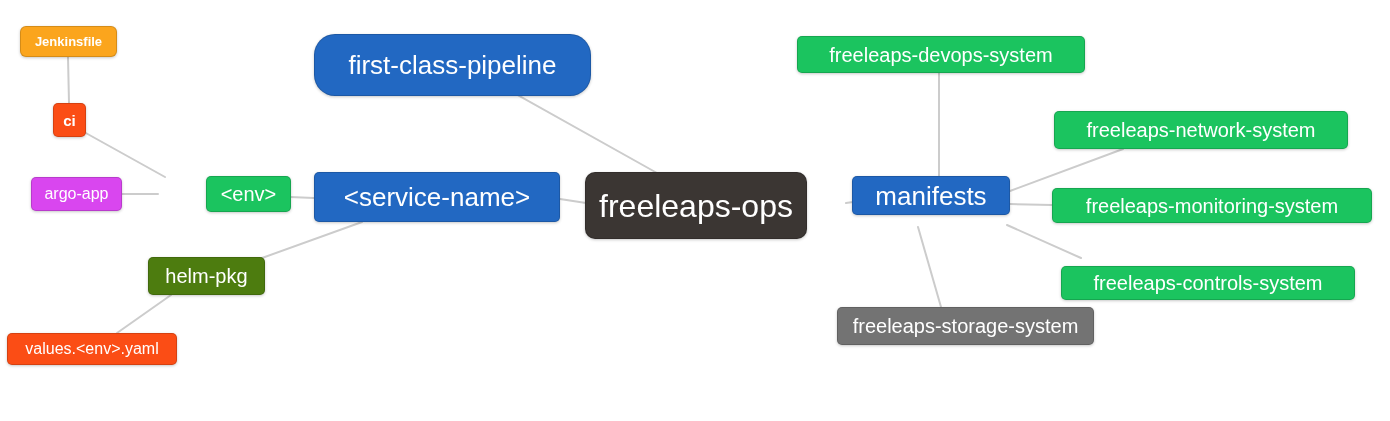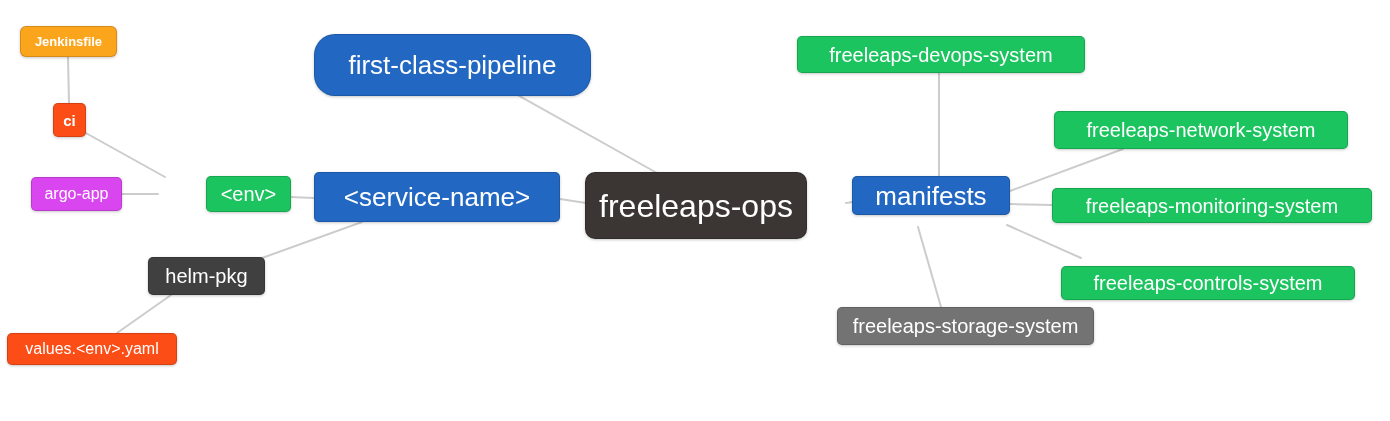"helm-pkg" div.node { background: #404040 -> #4d7c0f }
